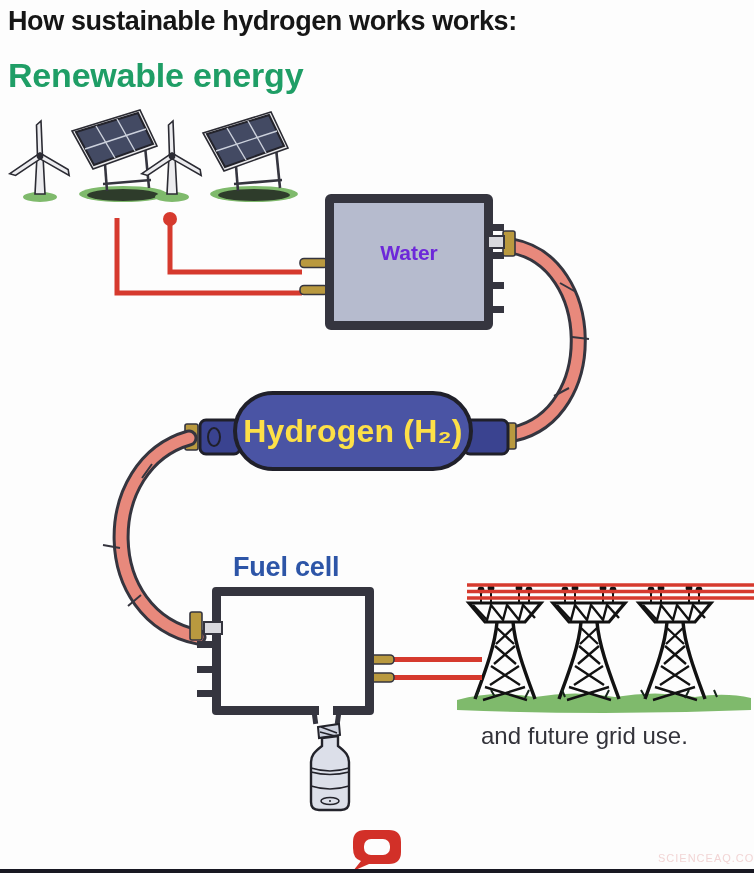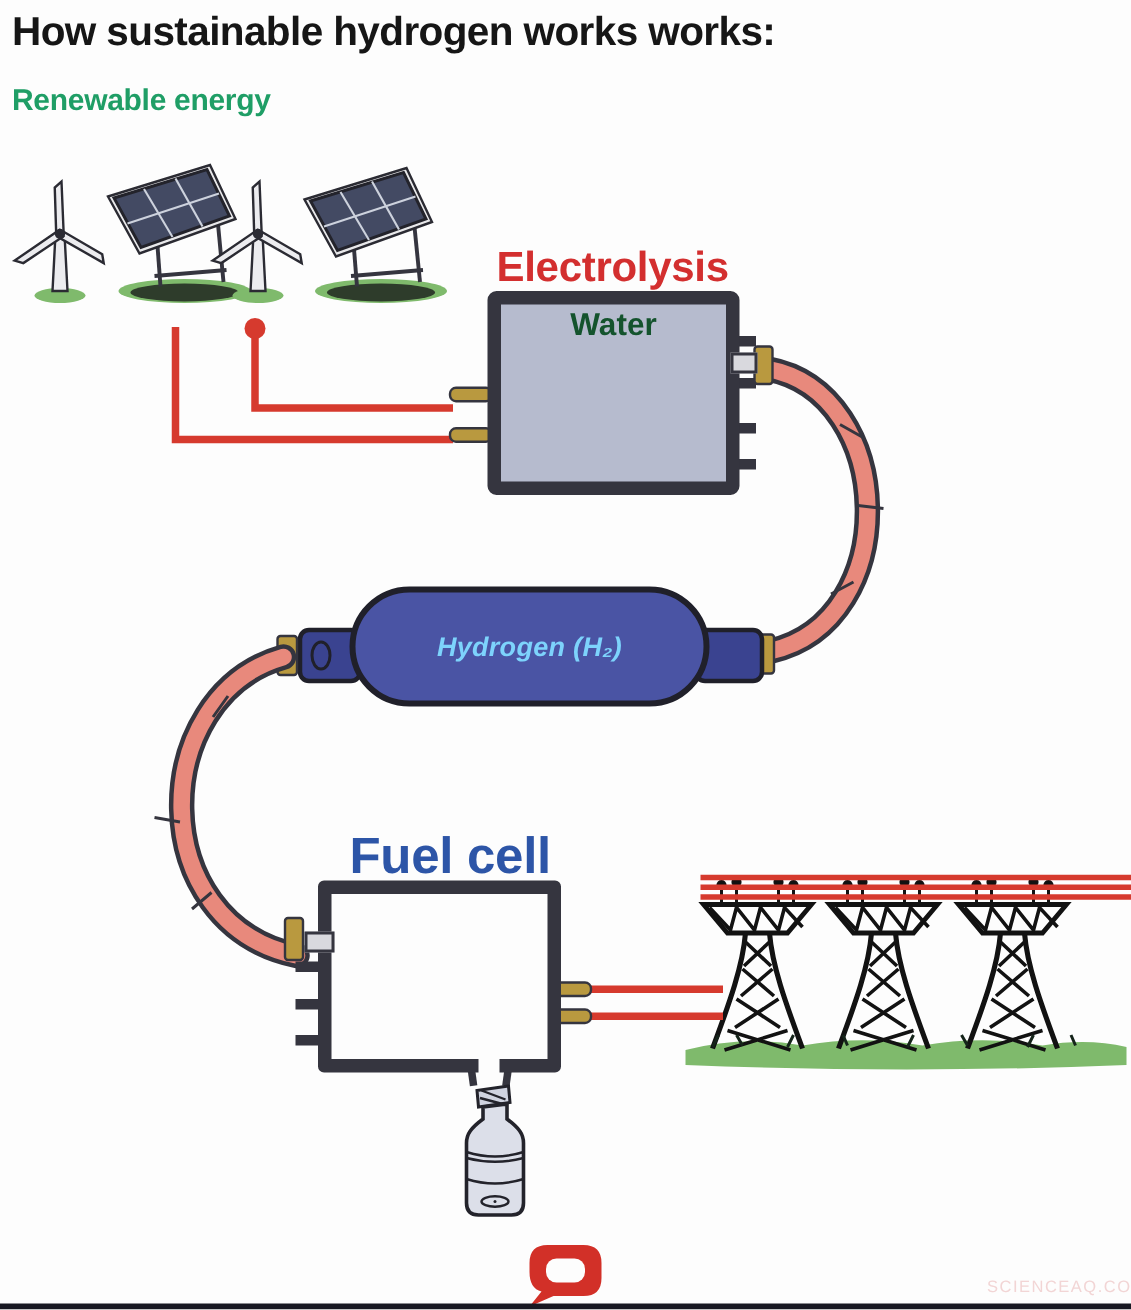"Renewable energy" .lbl-renewable { font-size: 20px -> 34px }
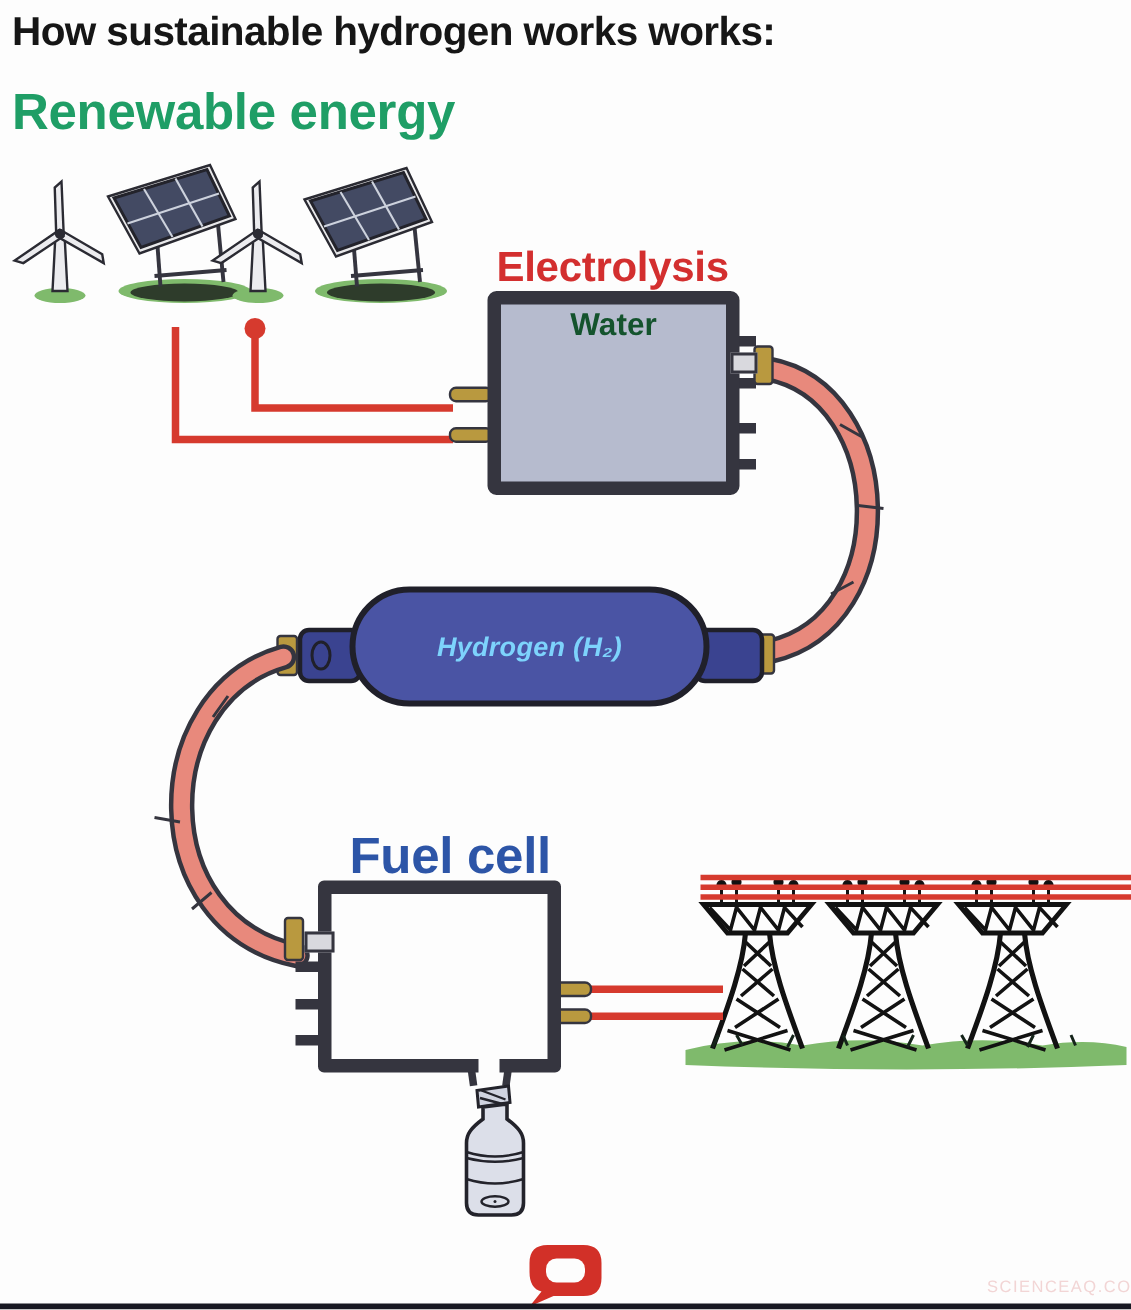"Electrolysis" div.abs { html: <div>Electrolysis</div> -> none }
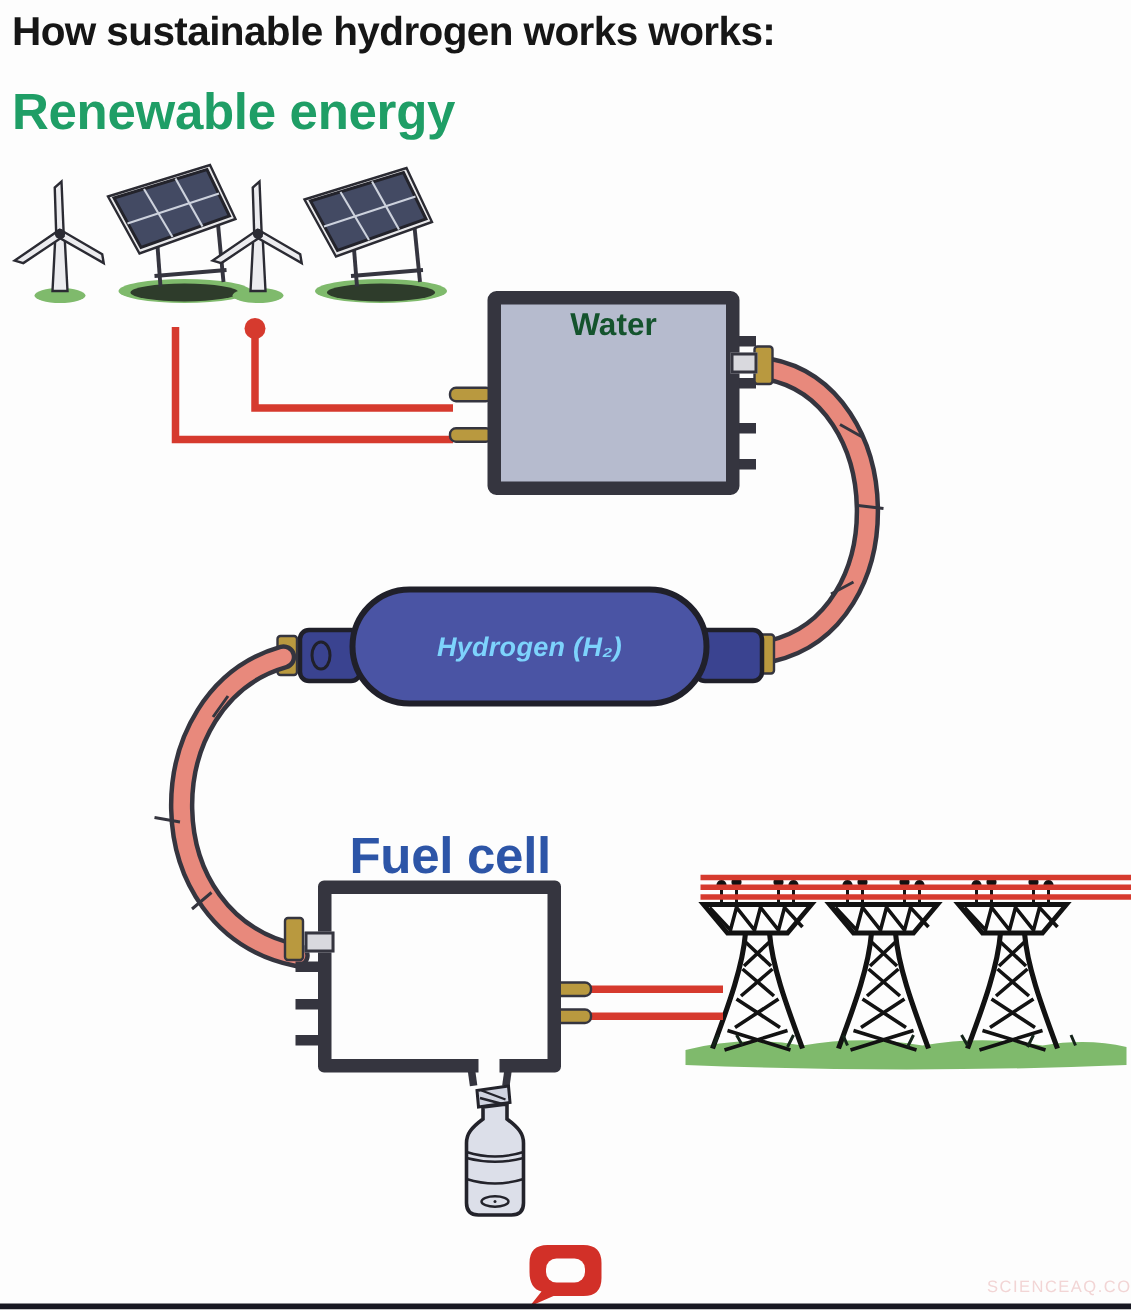"Water" .ebox .wtxt { color: #14532d -> #6d28d9; margin-top: none -> 36px }
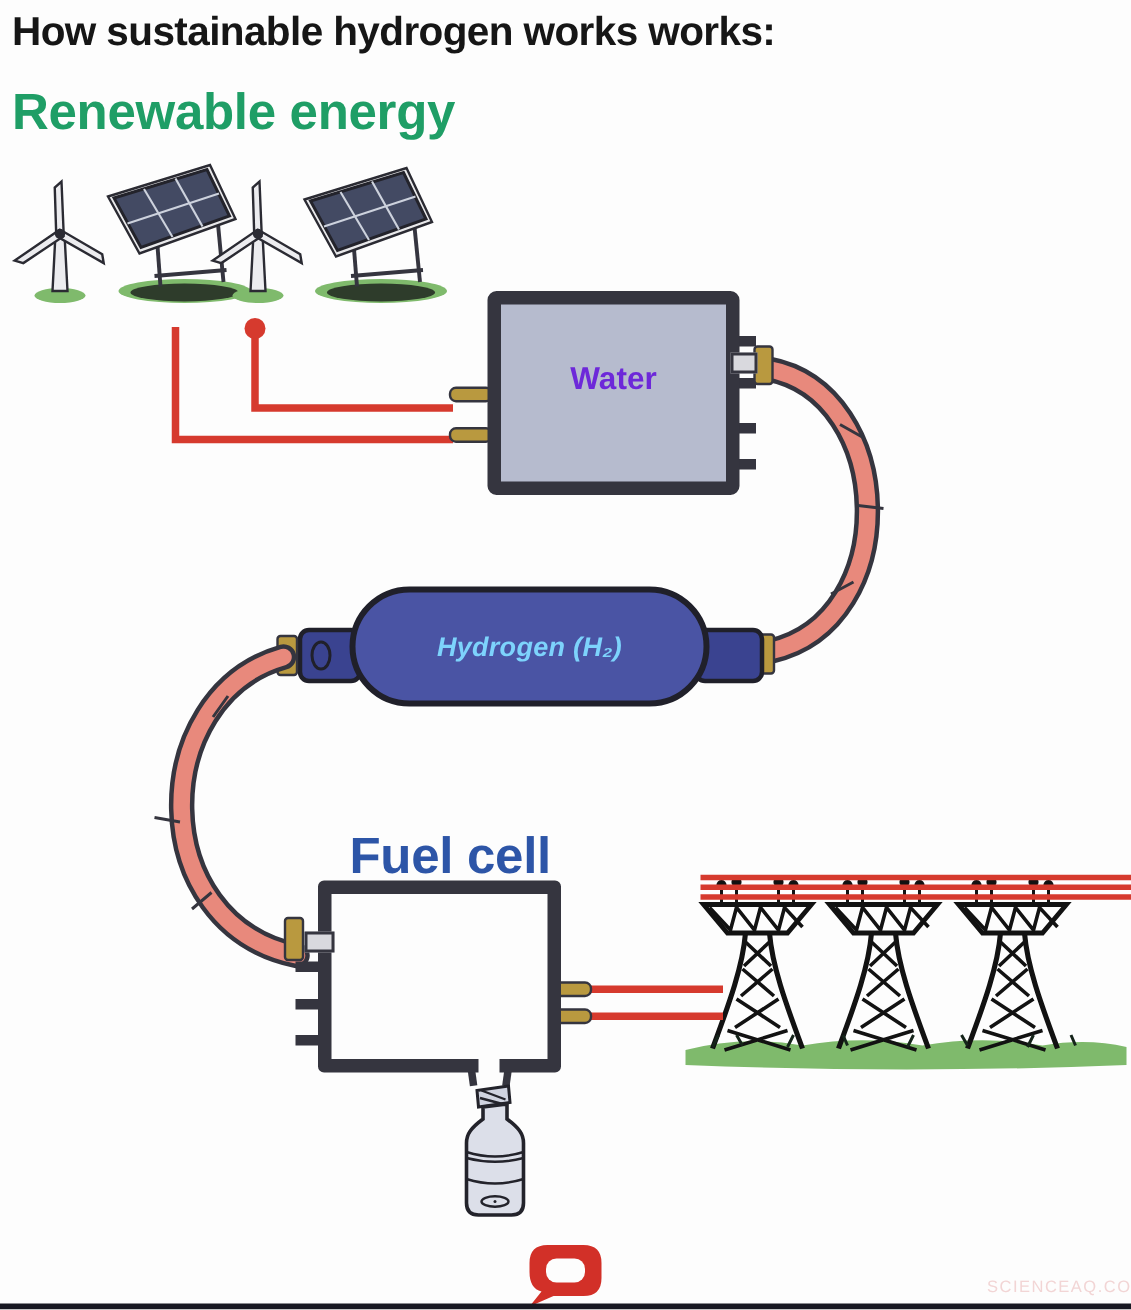"Hydrogen (H₂)" .tank .htxt { color: #7dd3fc -> #fde047; font-size: 18px -> 32px; font-style: italic -> none }
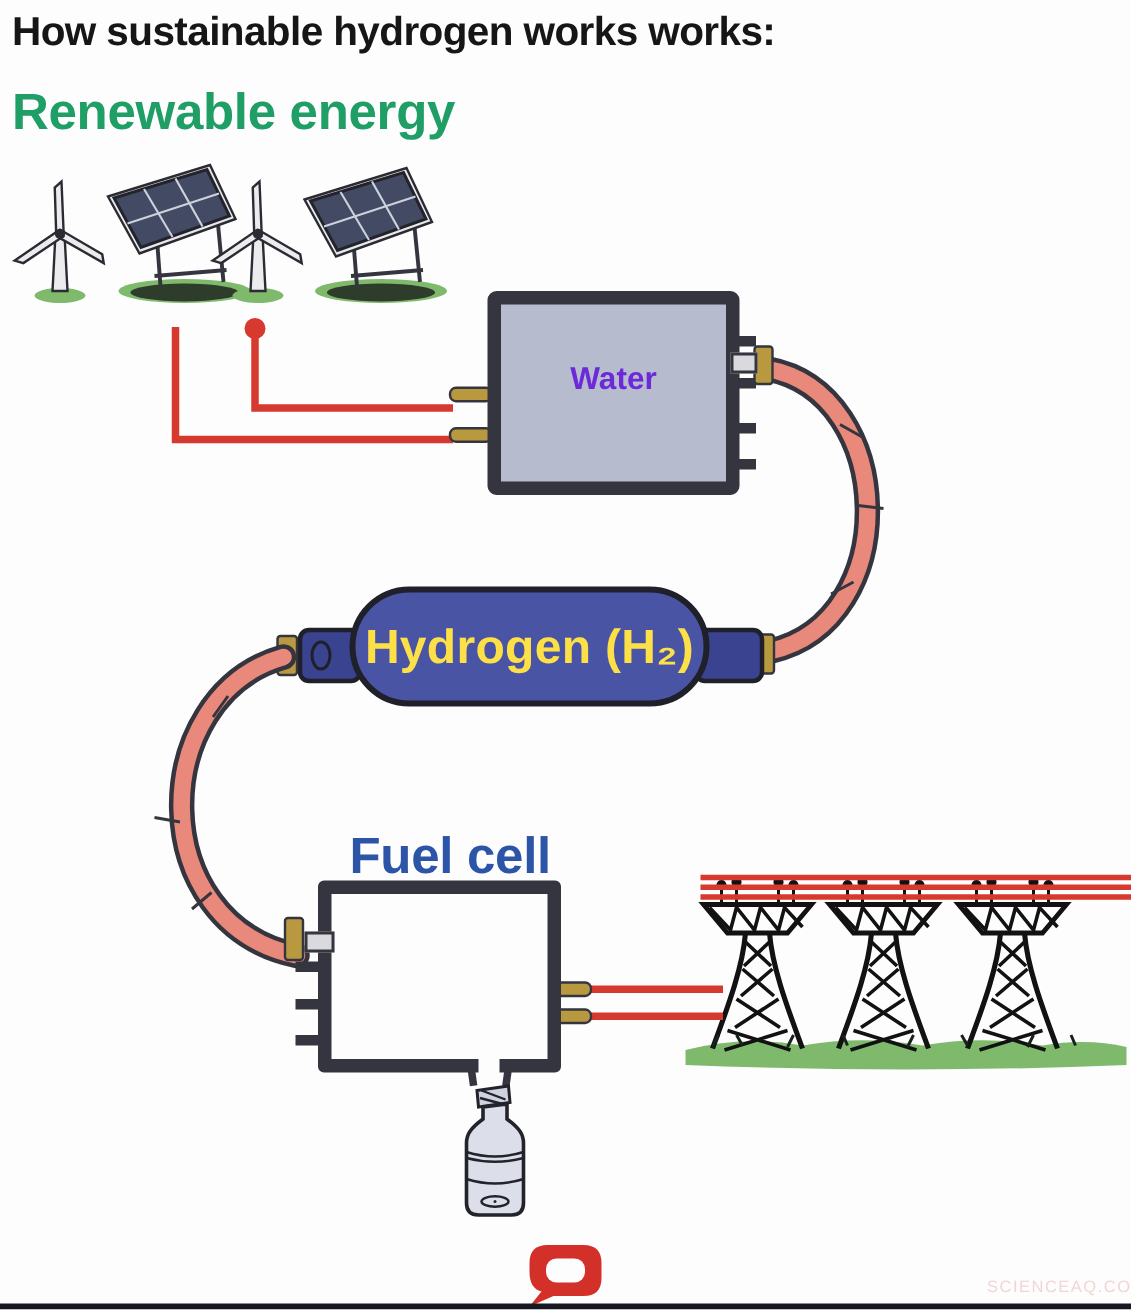"Fuel cell" .lbl-fuelcell { font-size: 34px -> 27px }
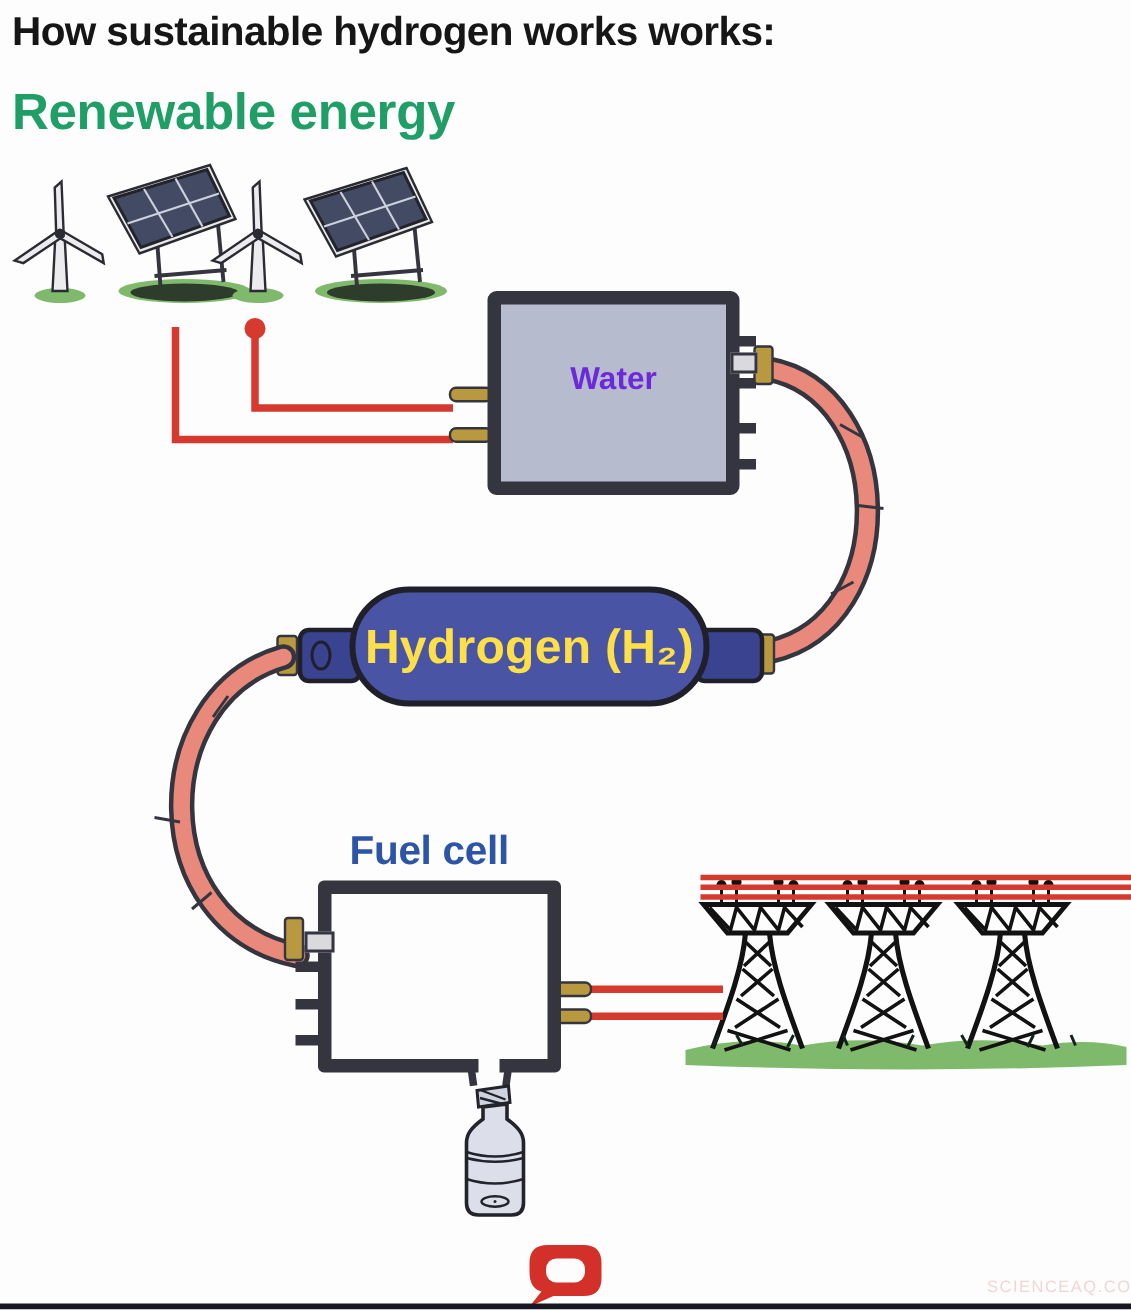"and future grid use." div { html: none -> <div>and future grid use.</div> }
